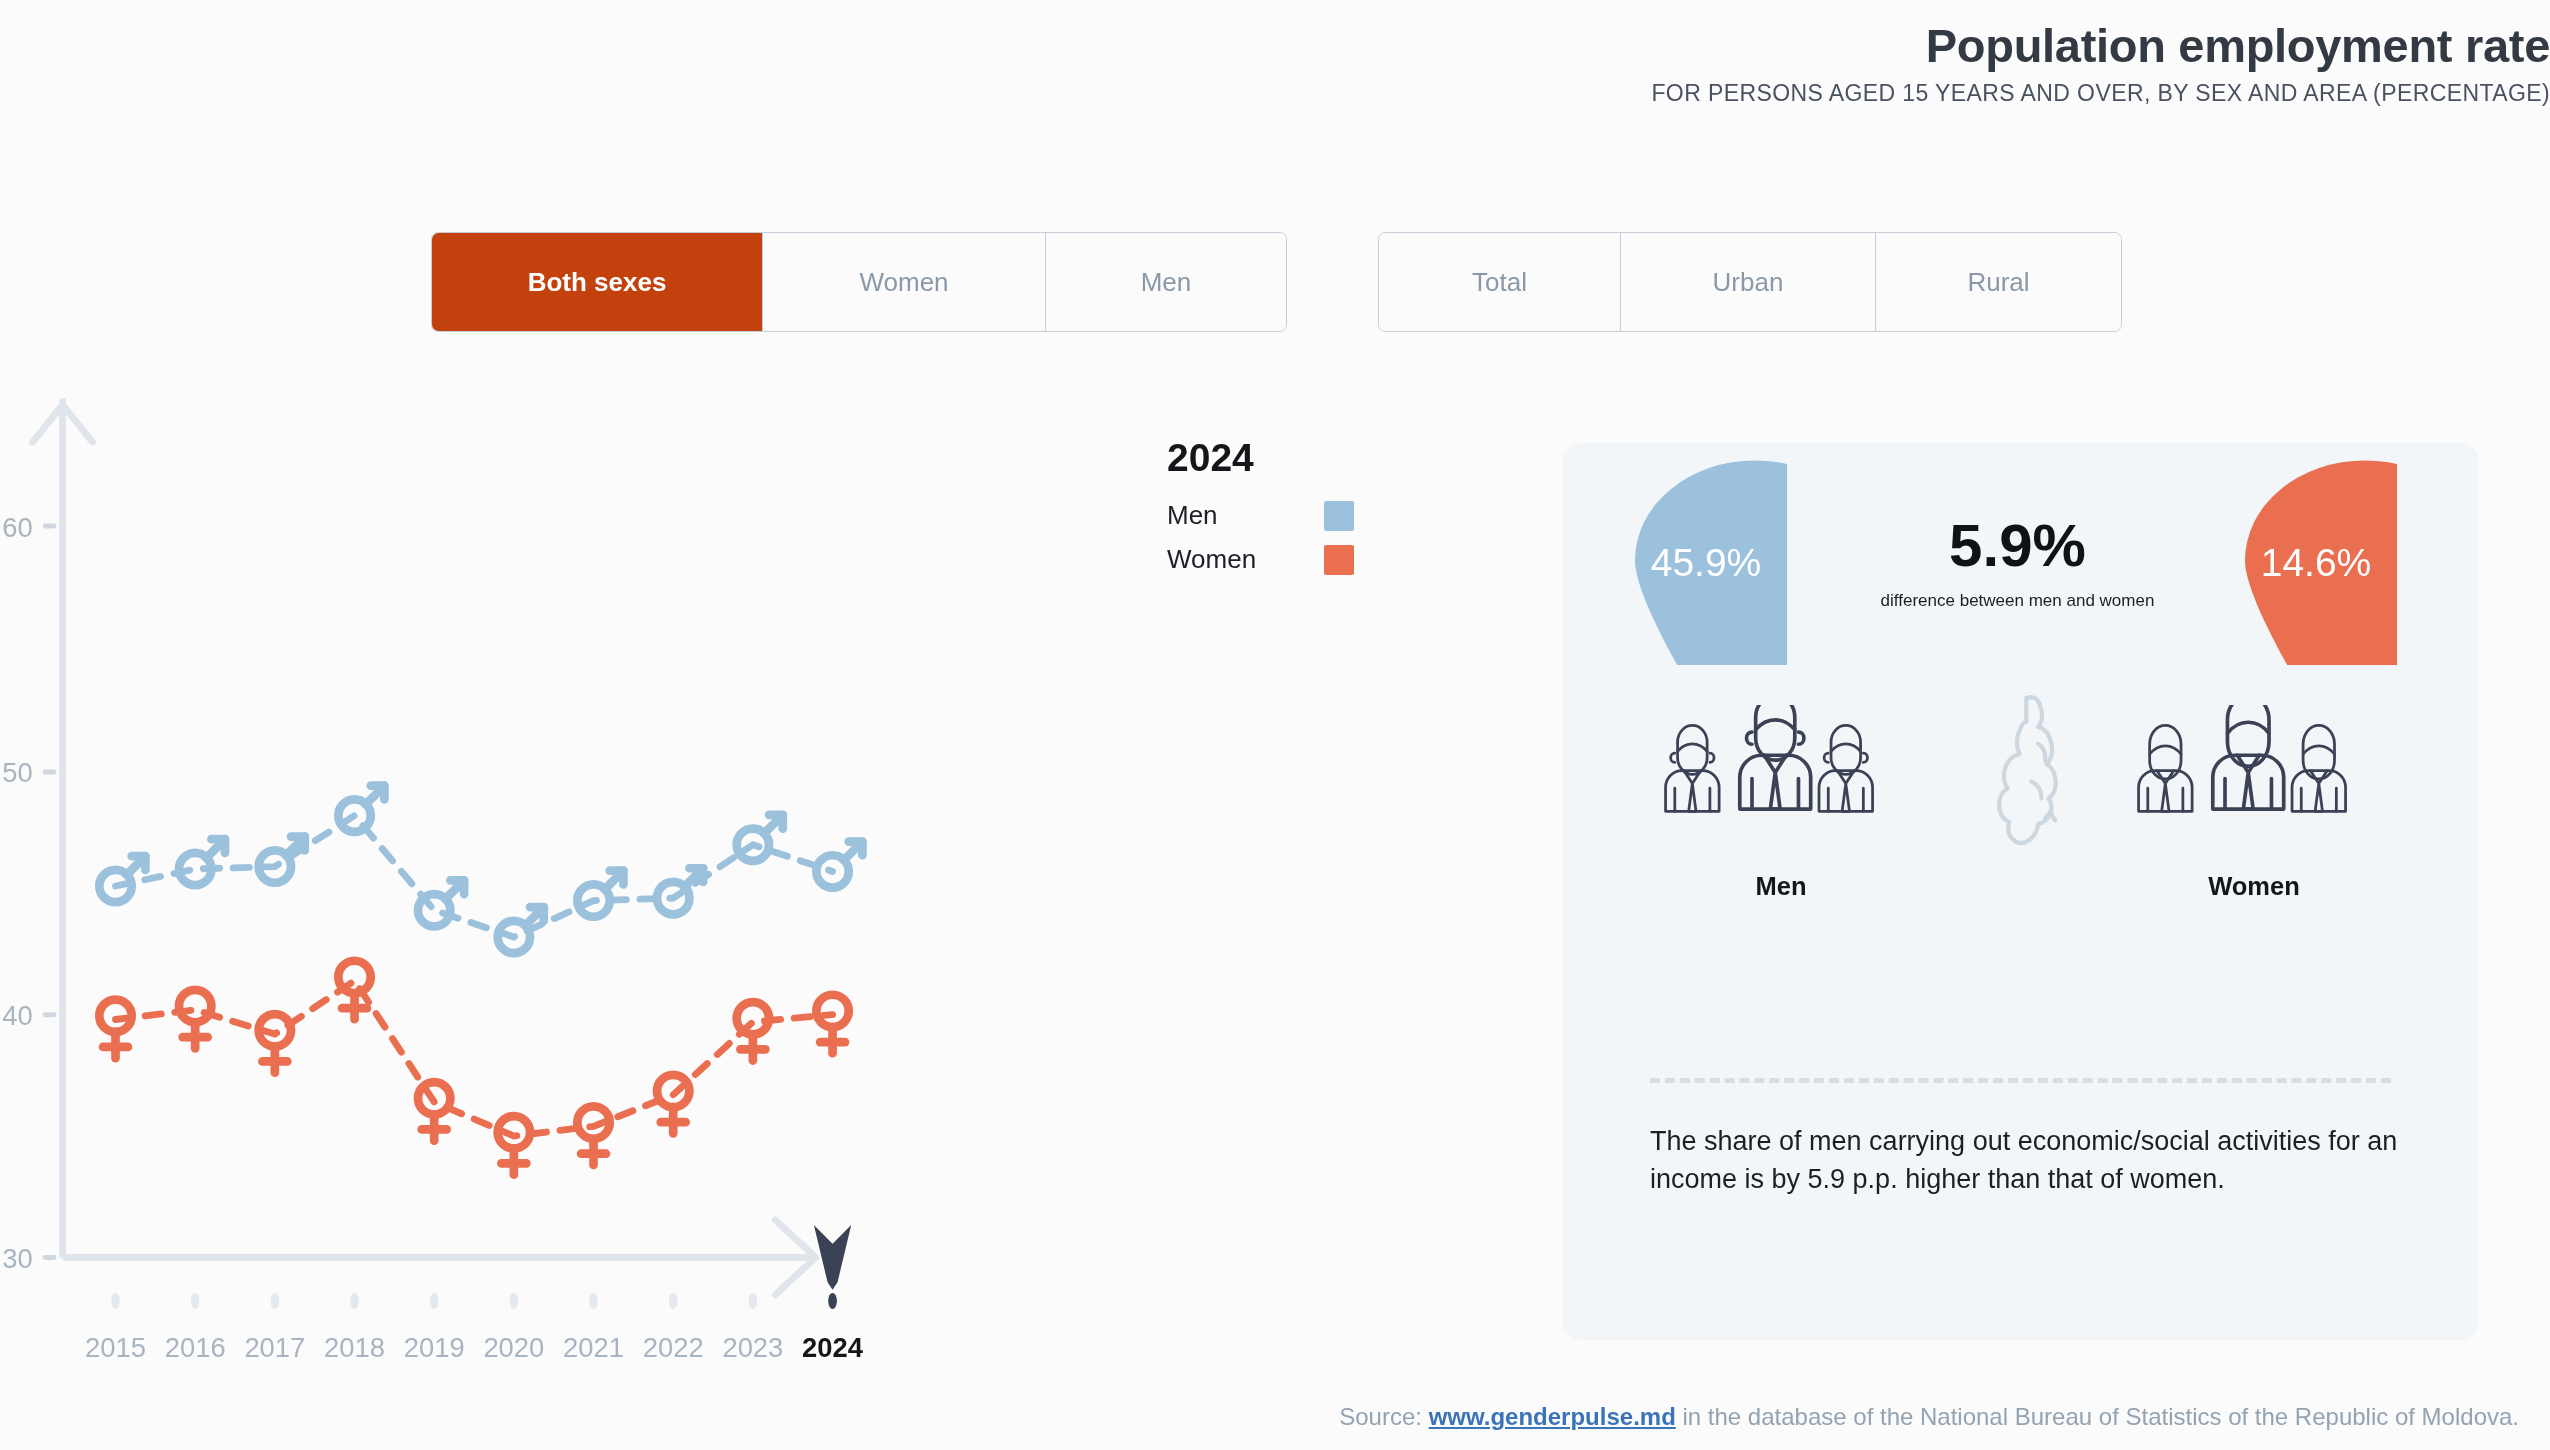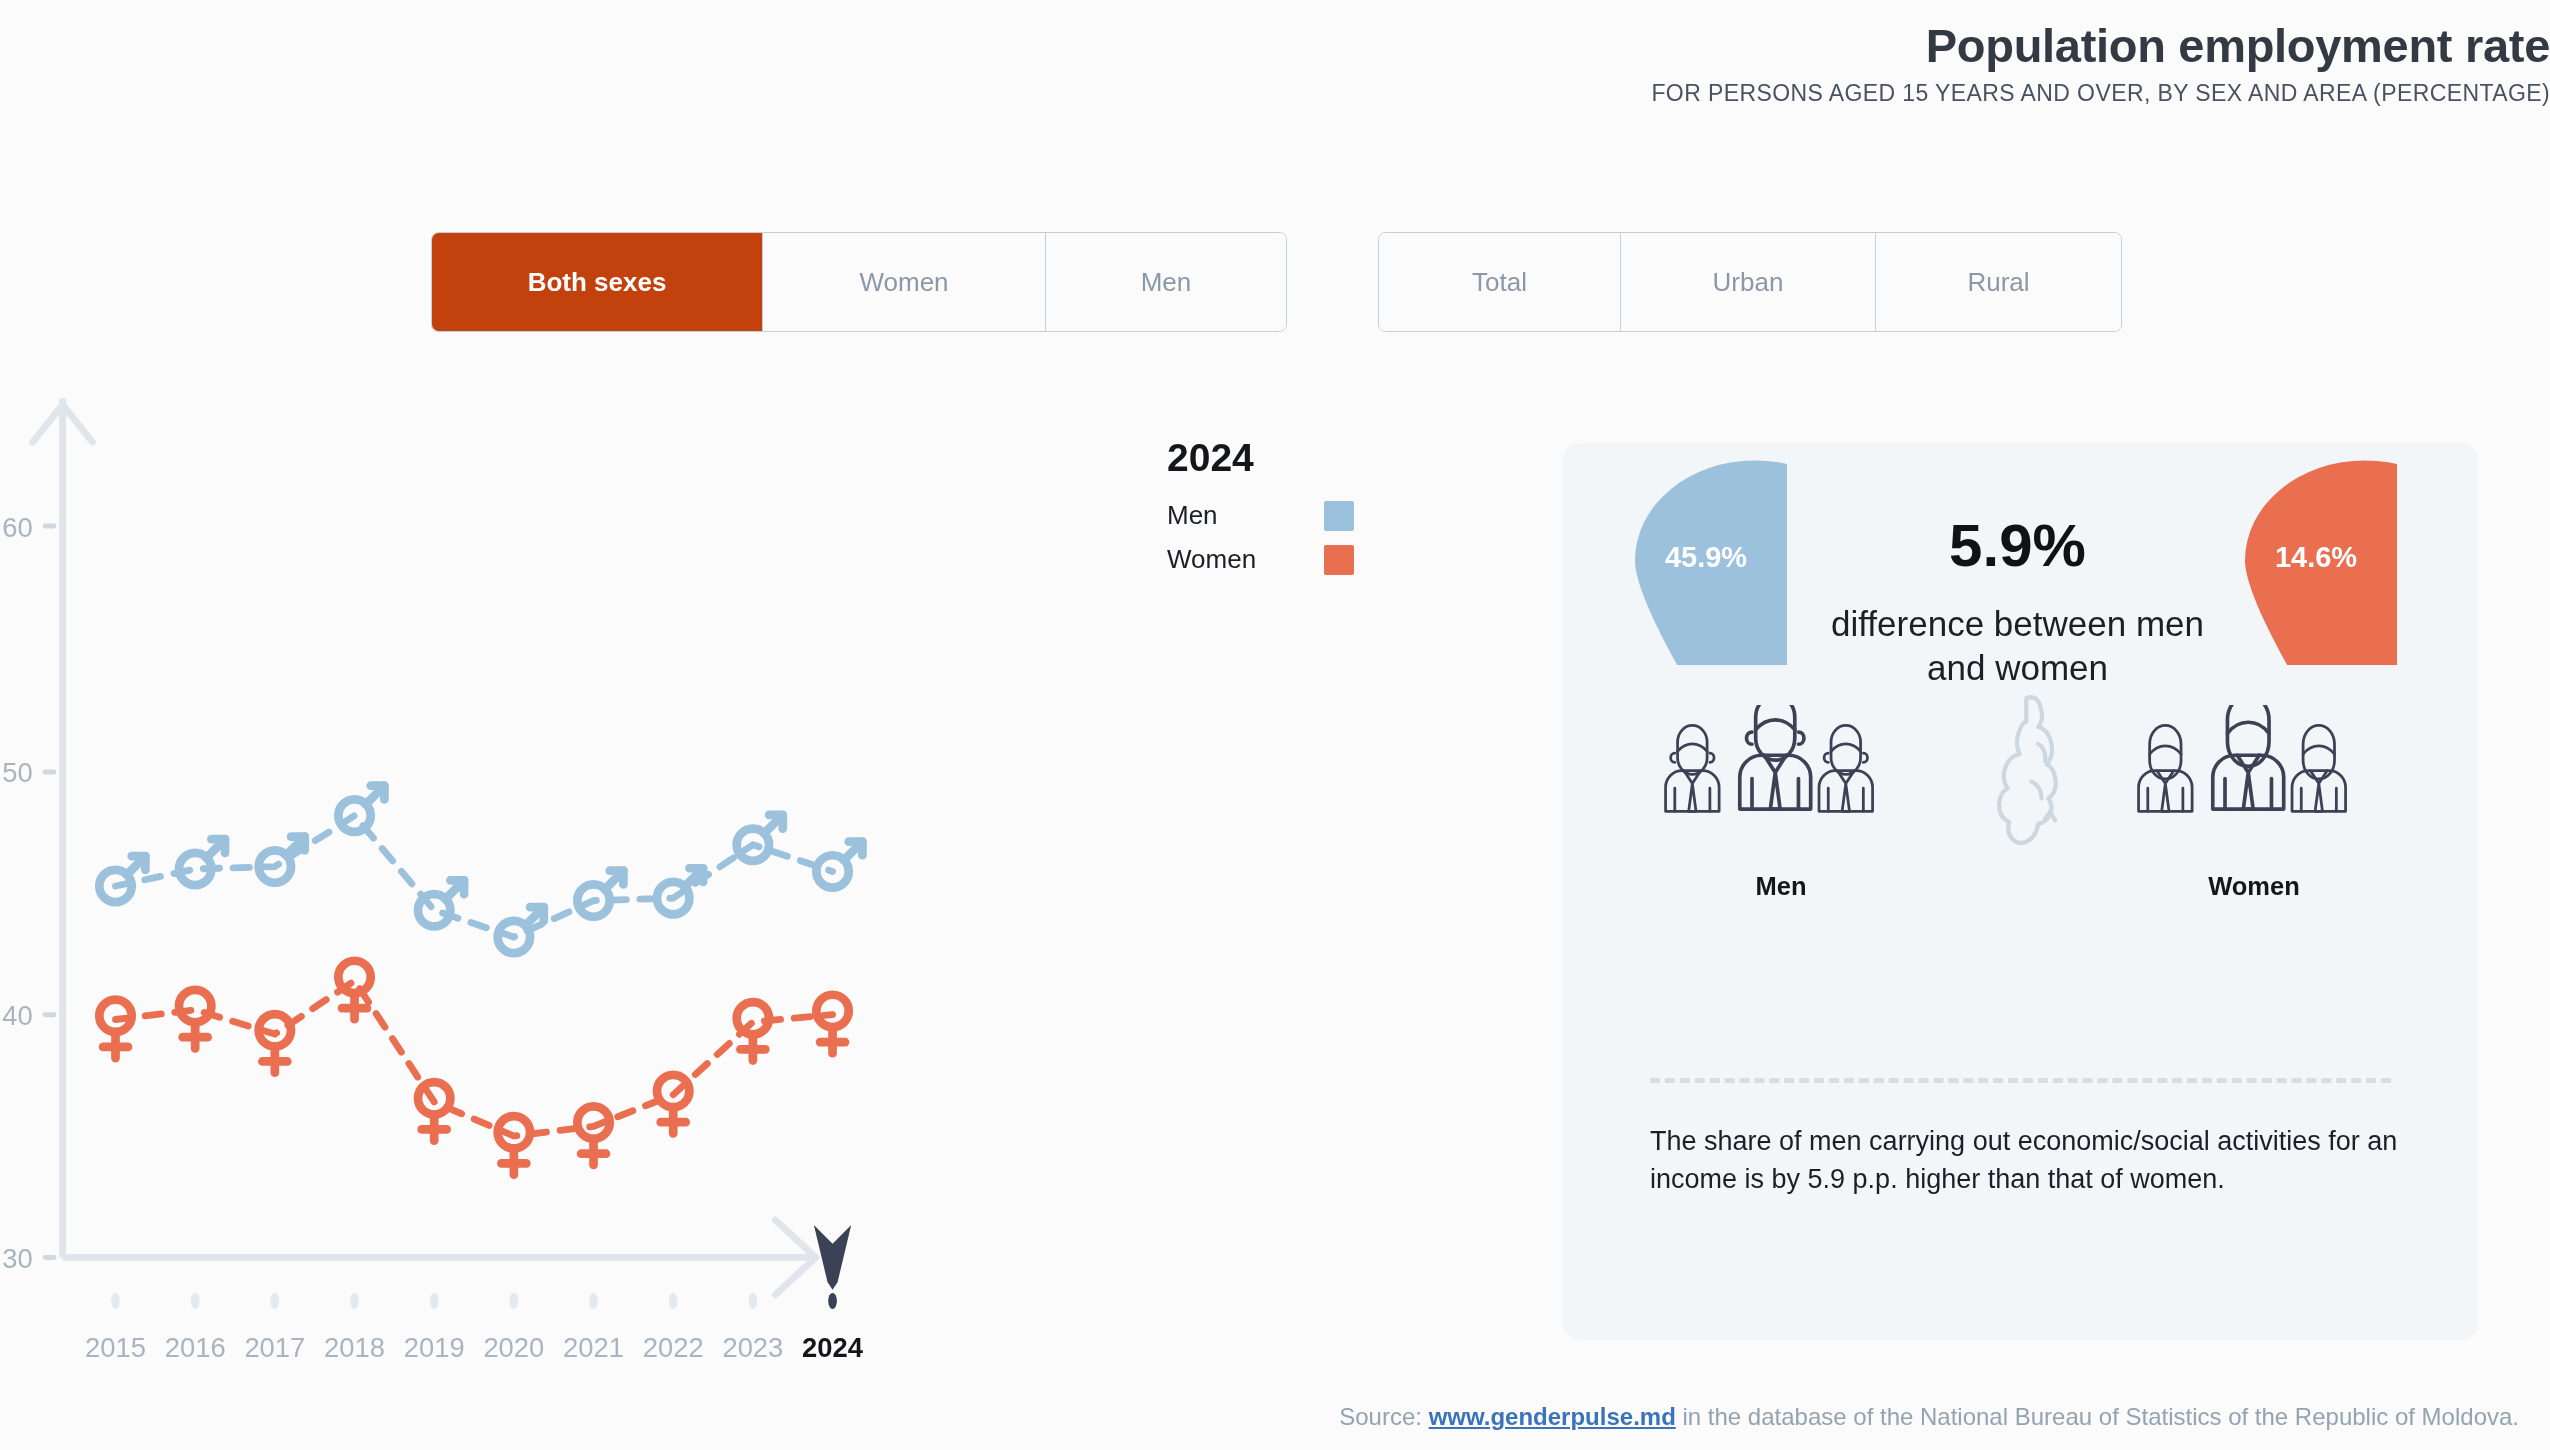"45.9%" .pin-value { font-size: 29px -> 39px; font-weight: bold -> normal }
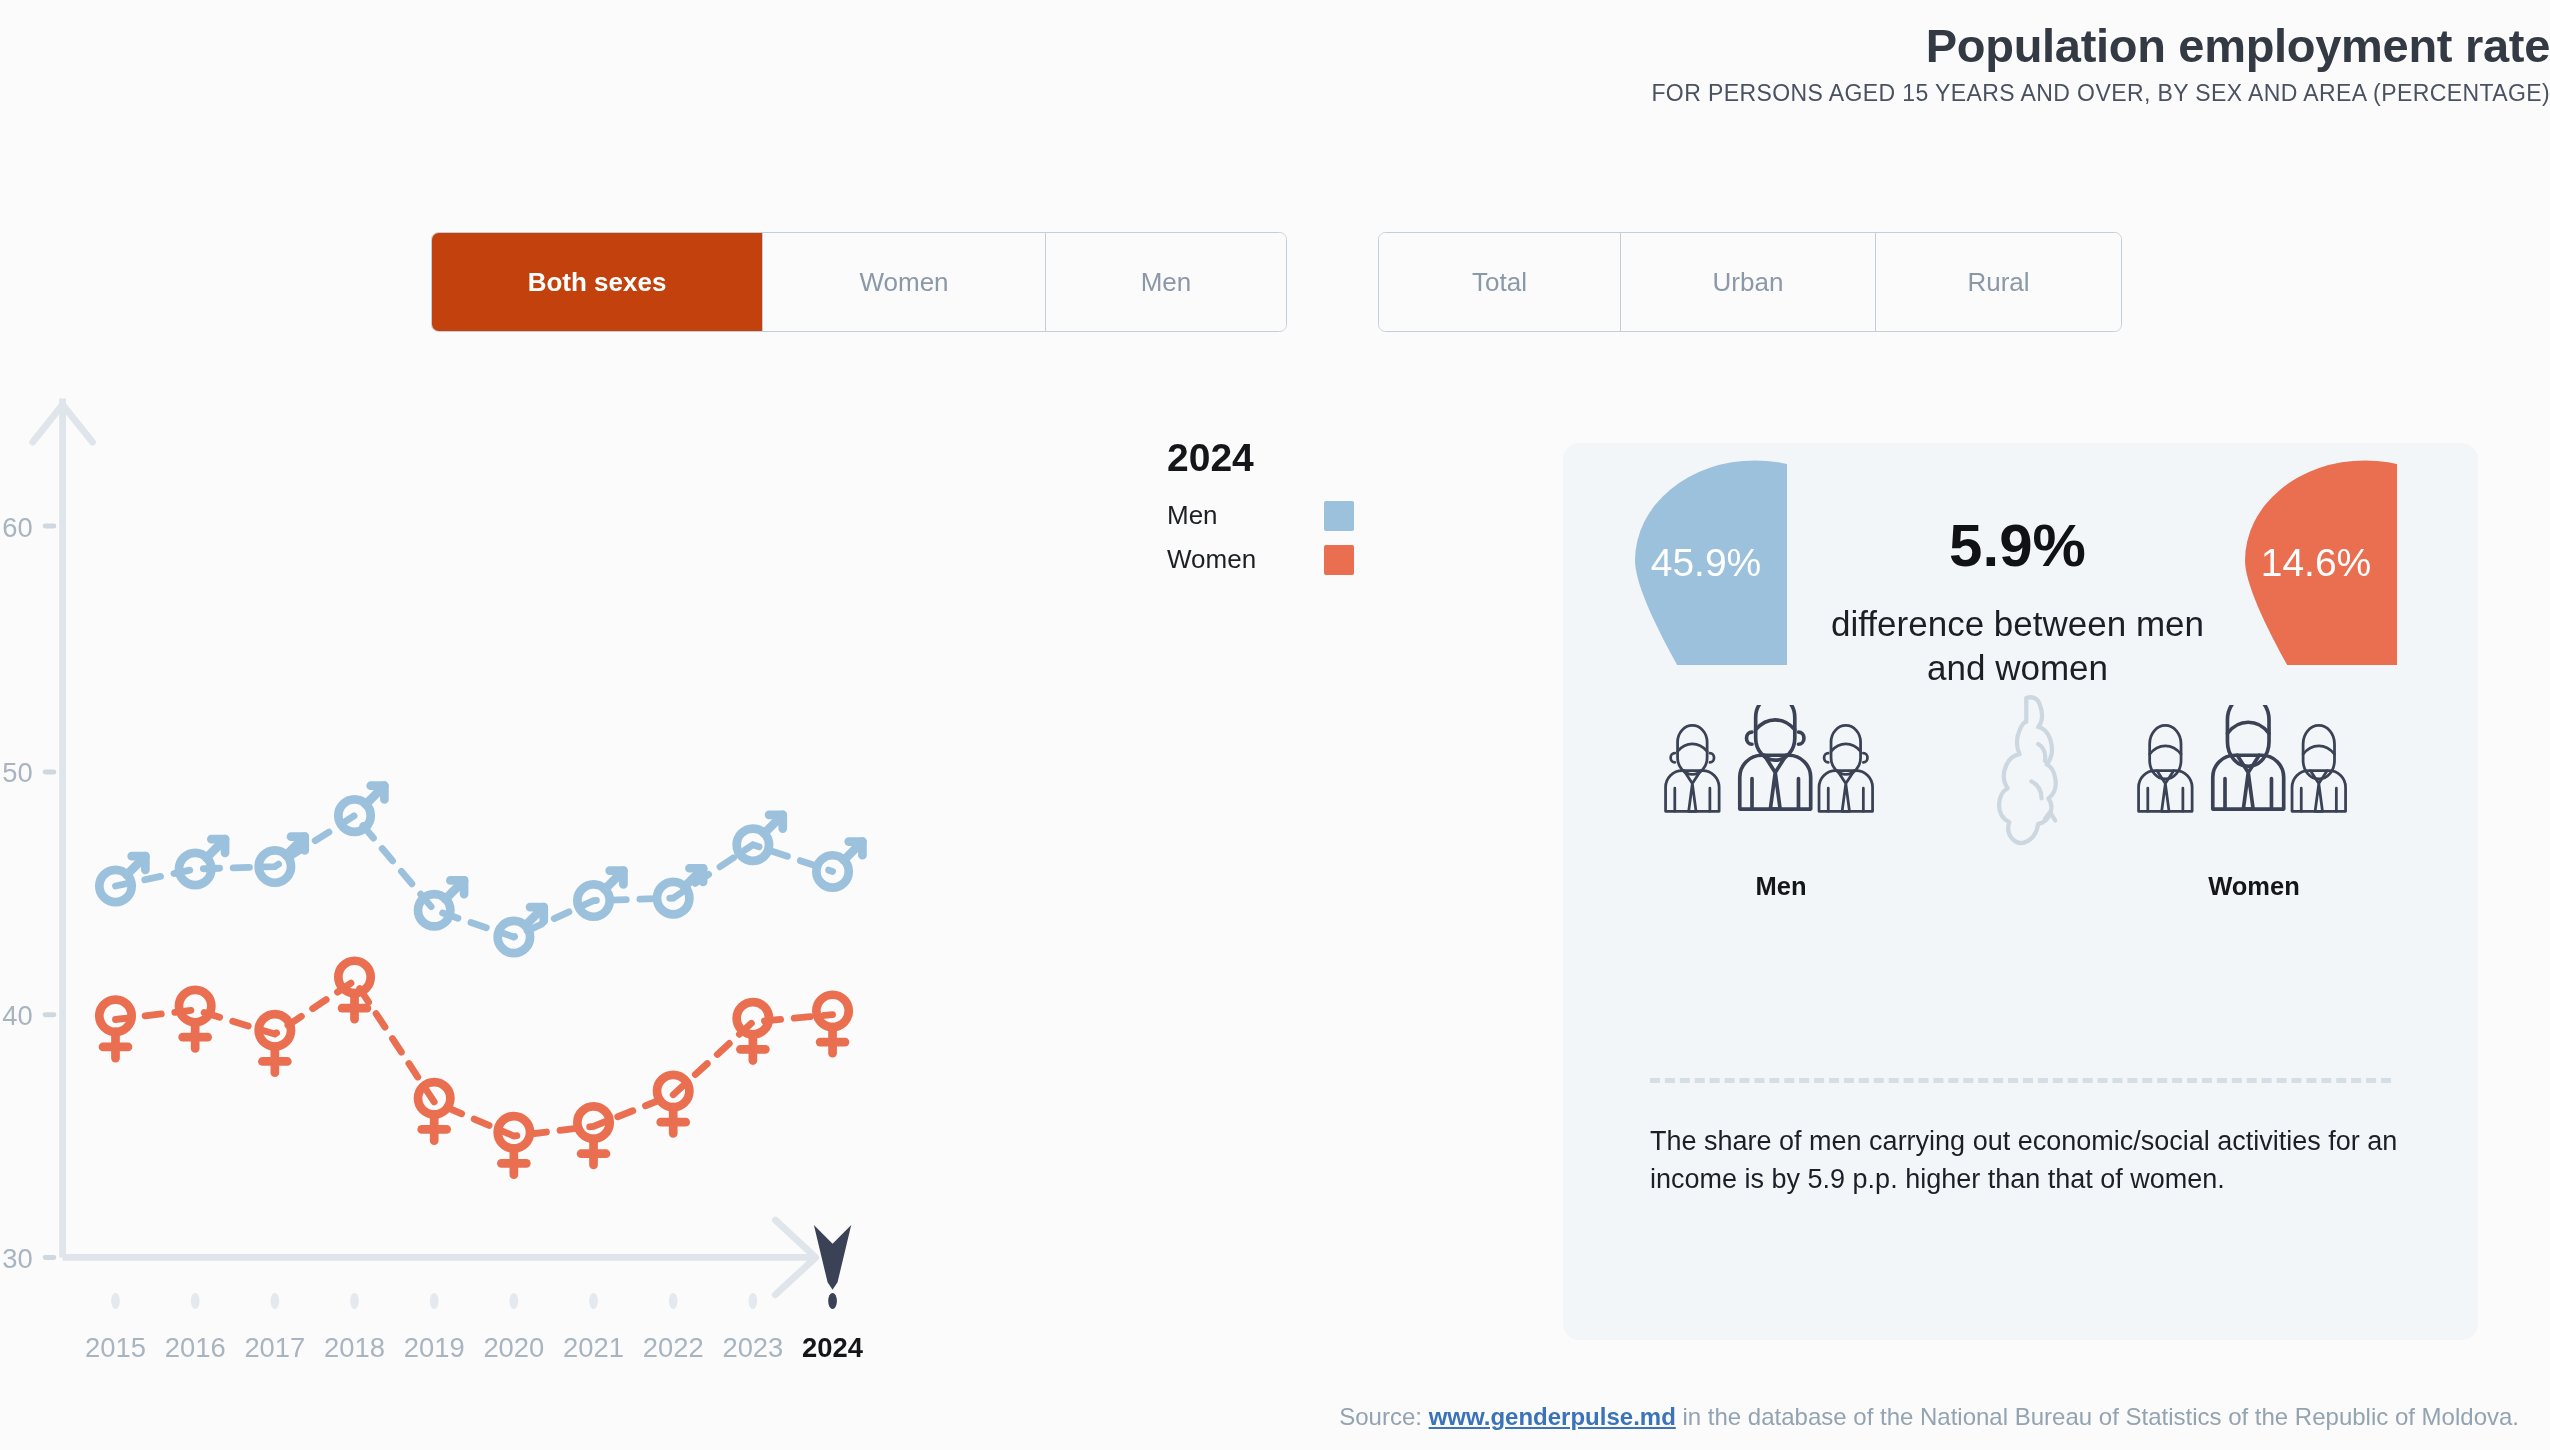"difference between men and women" #diff-caption { font-size: 35px -> 17px; margin-top: 26px -> 14px }
